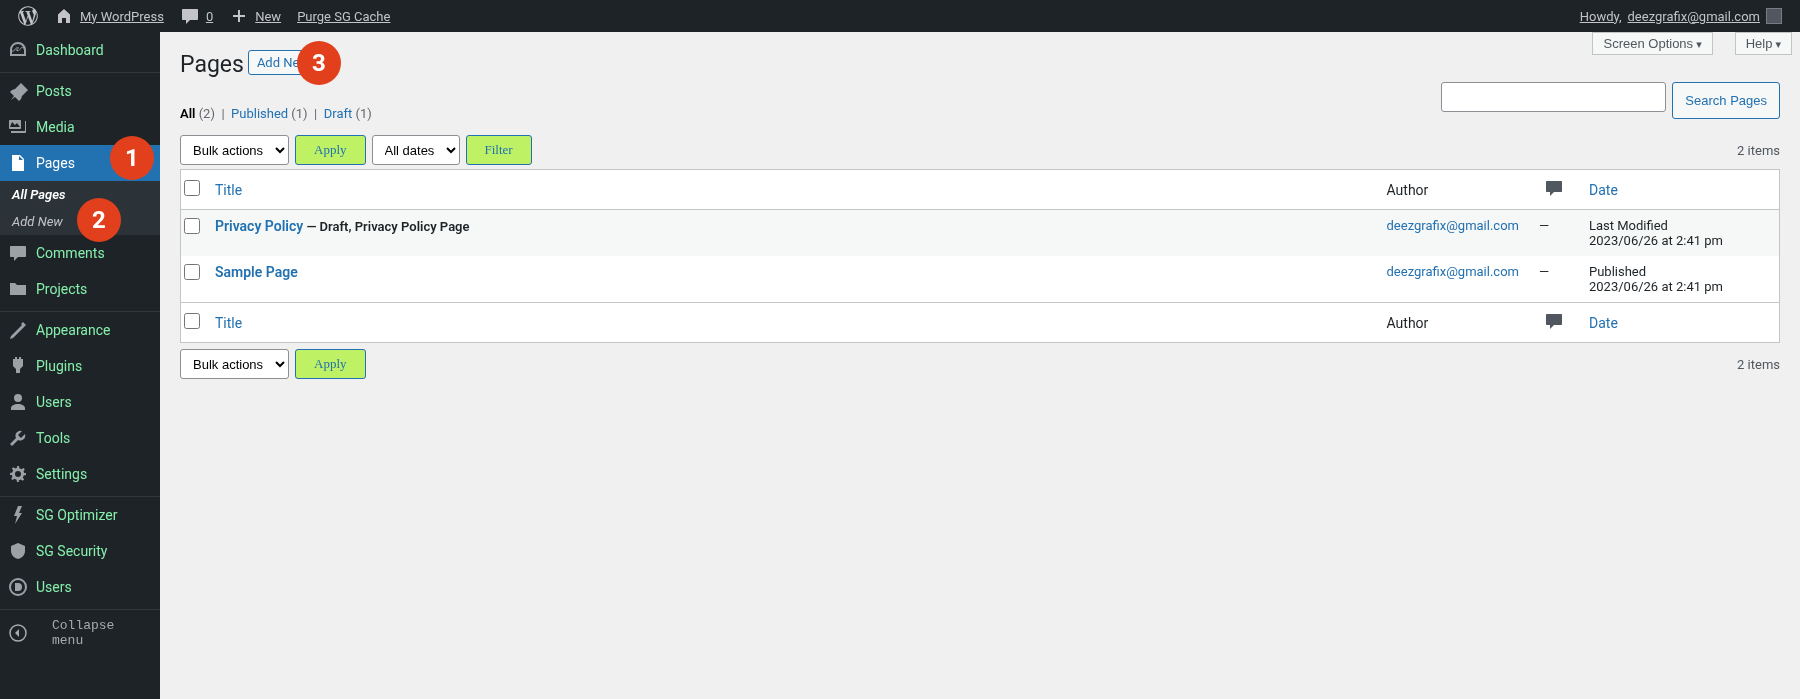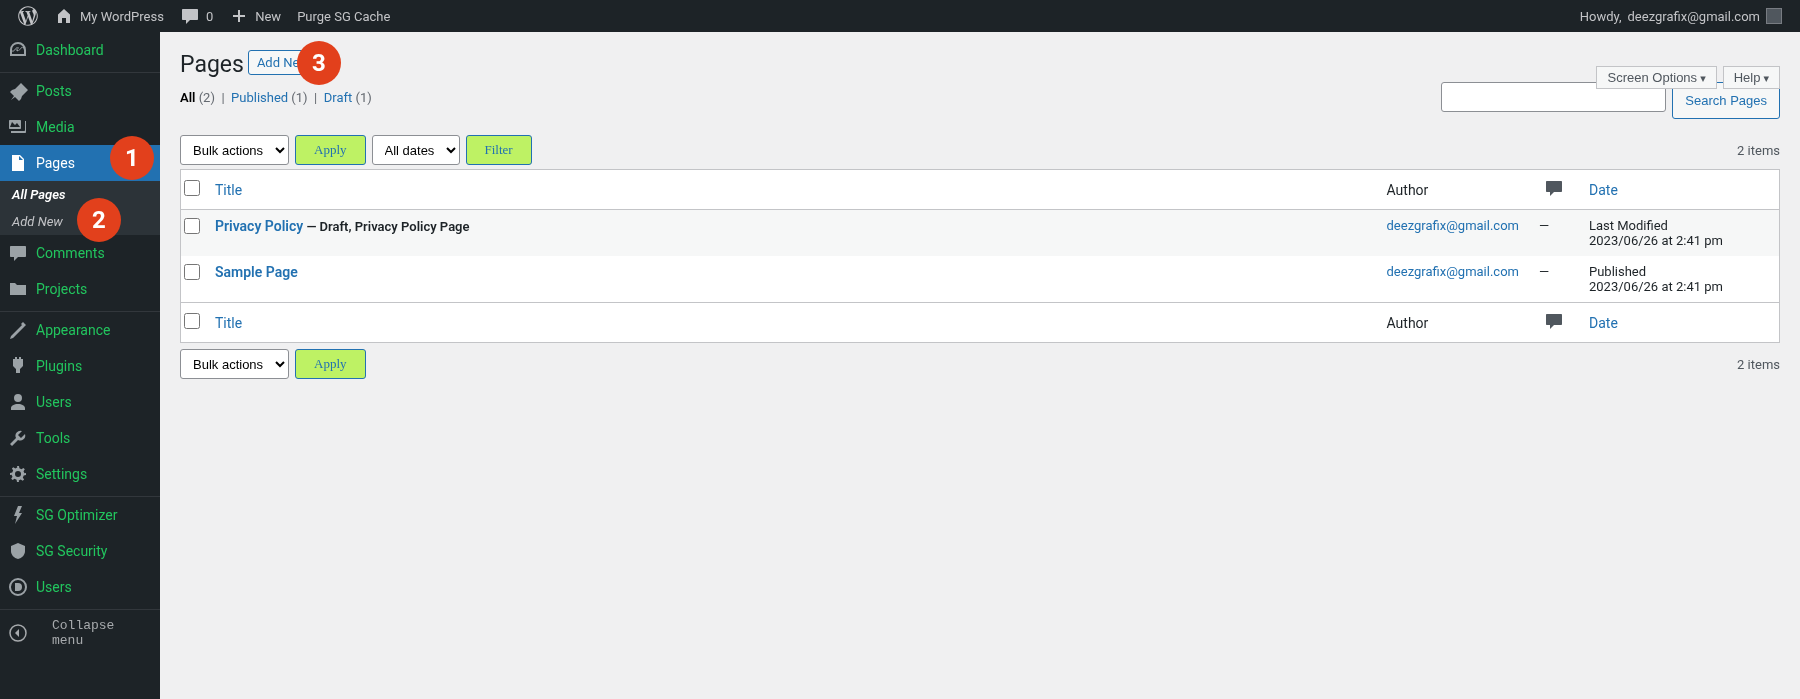"My WordPress" .toolbar-left, .toolbar-right { text-decoration: none -> underline }
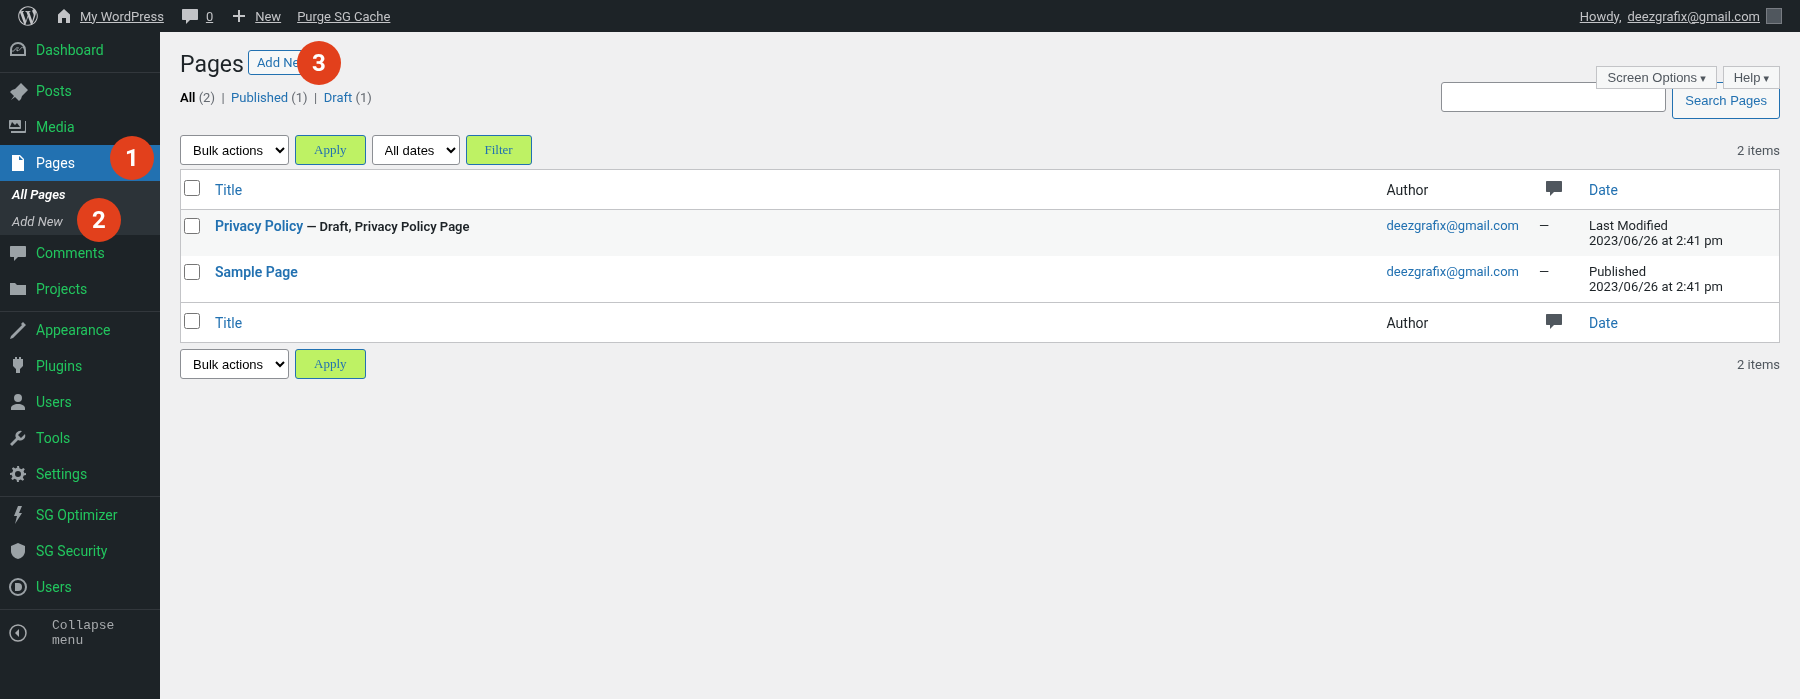"Dashboard" .menu-item { color: #22c55e -> #86efac }
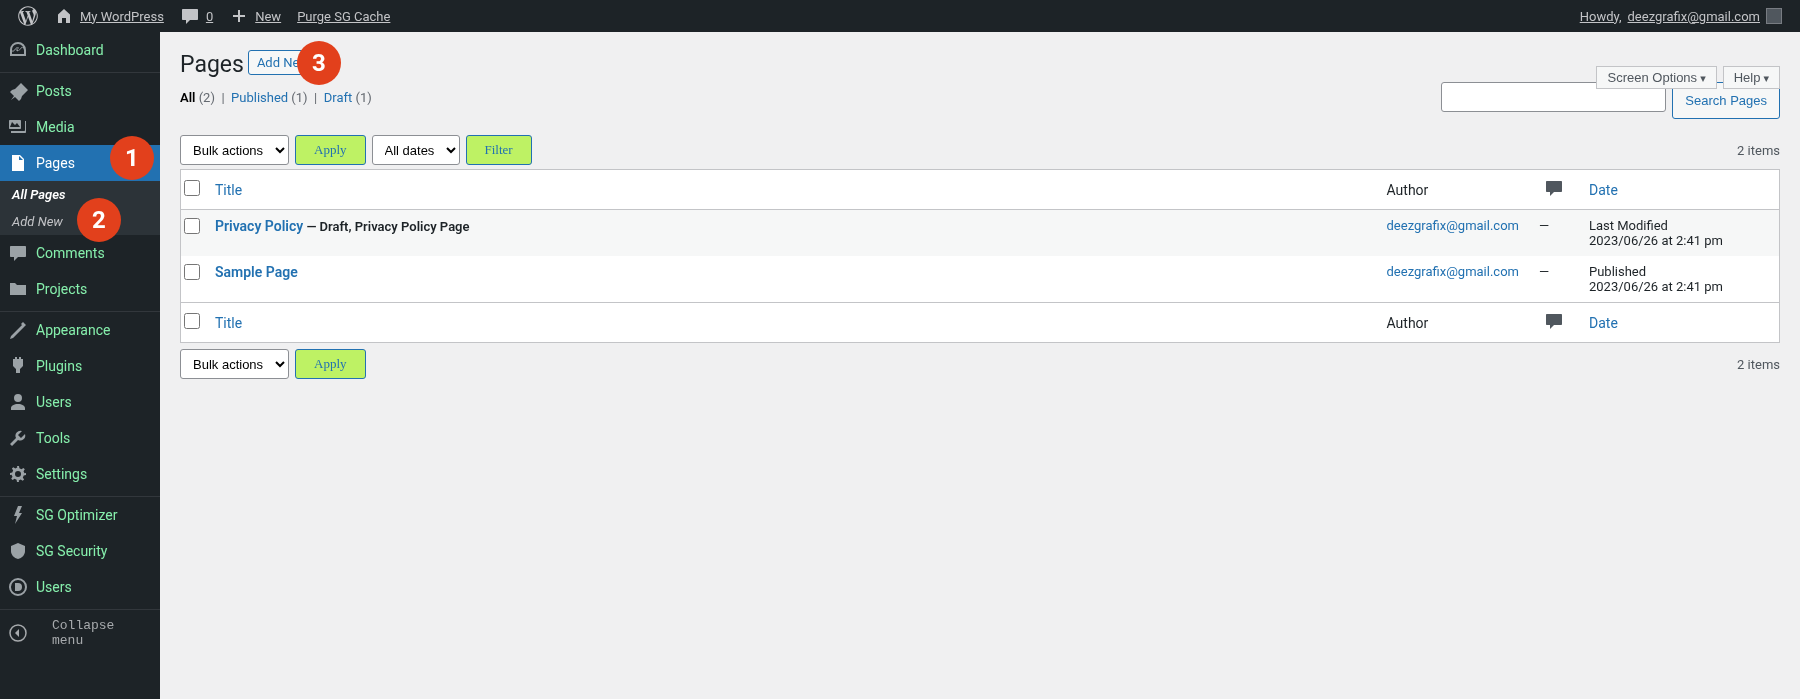"Screen Options" .header-options { gap: 6px -> 22px; margin-top: 34px -> none; right: 20px -> 8px }
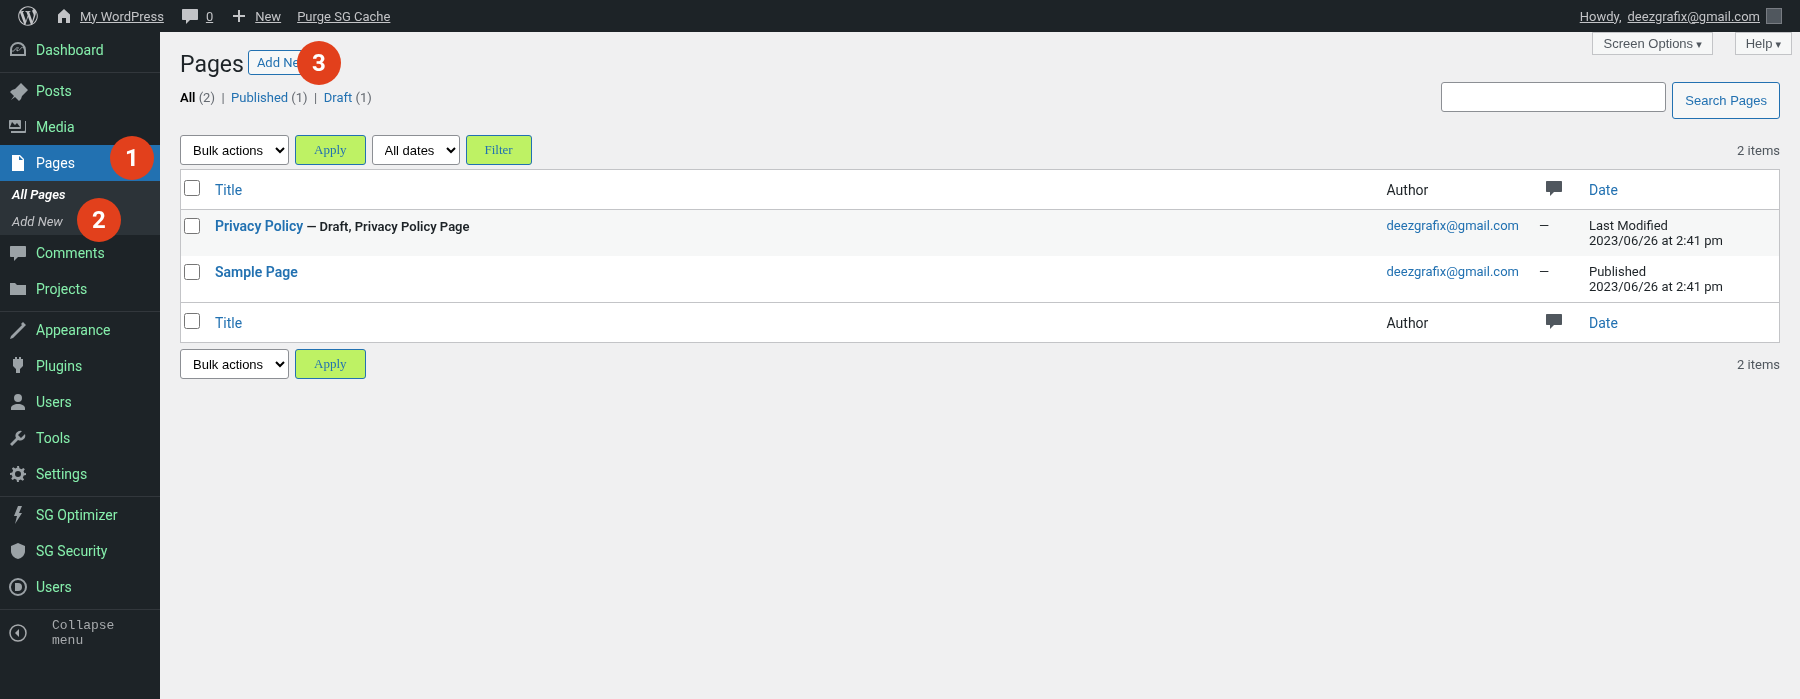"All (2) | Published (1)" .top-row { align-items: none -> flex-end }
